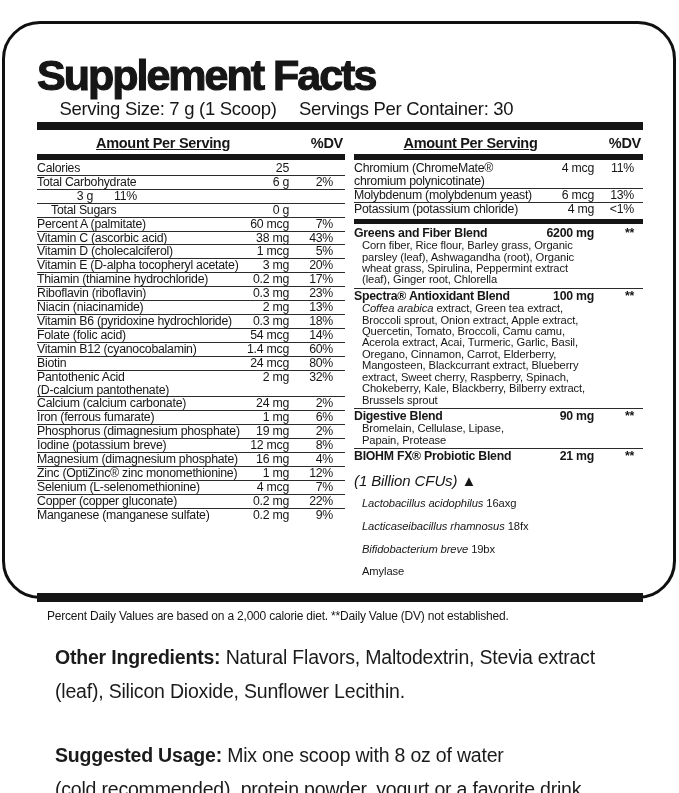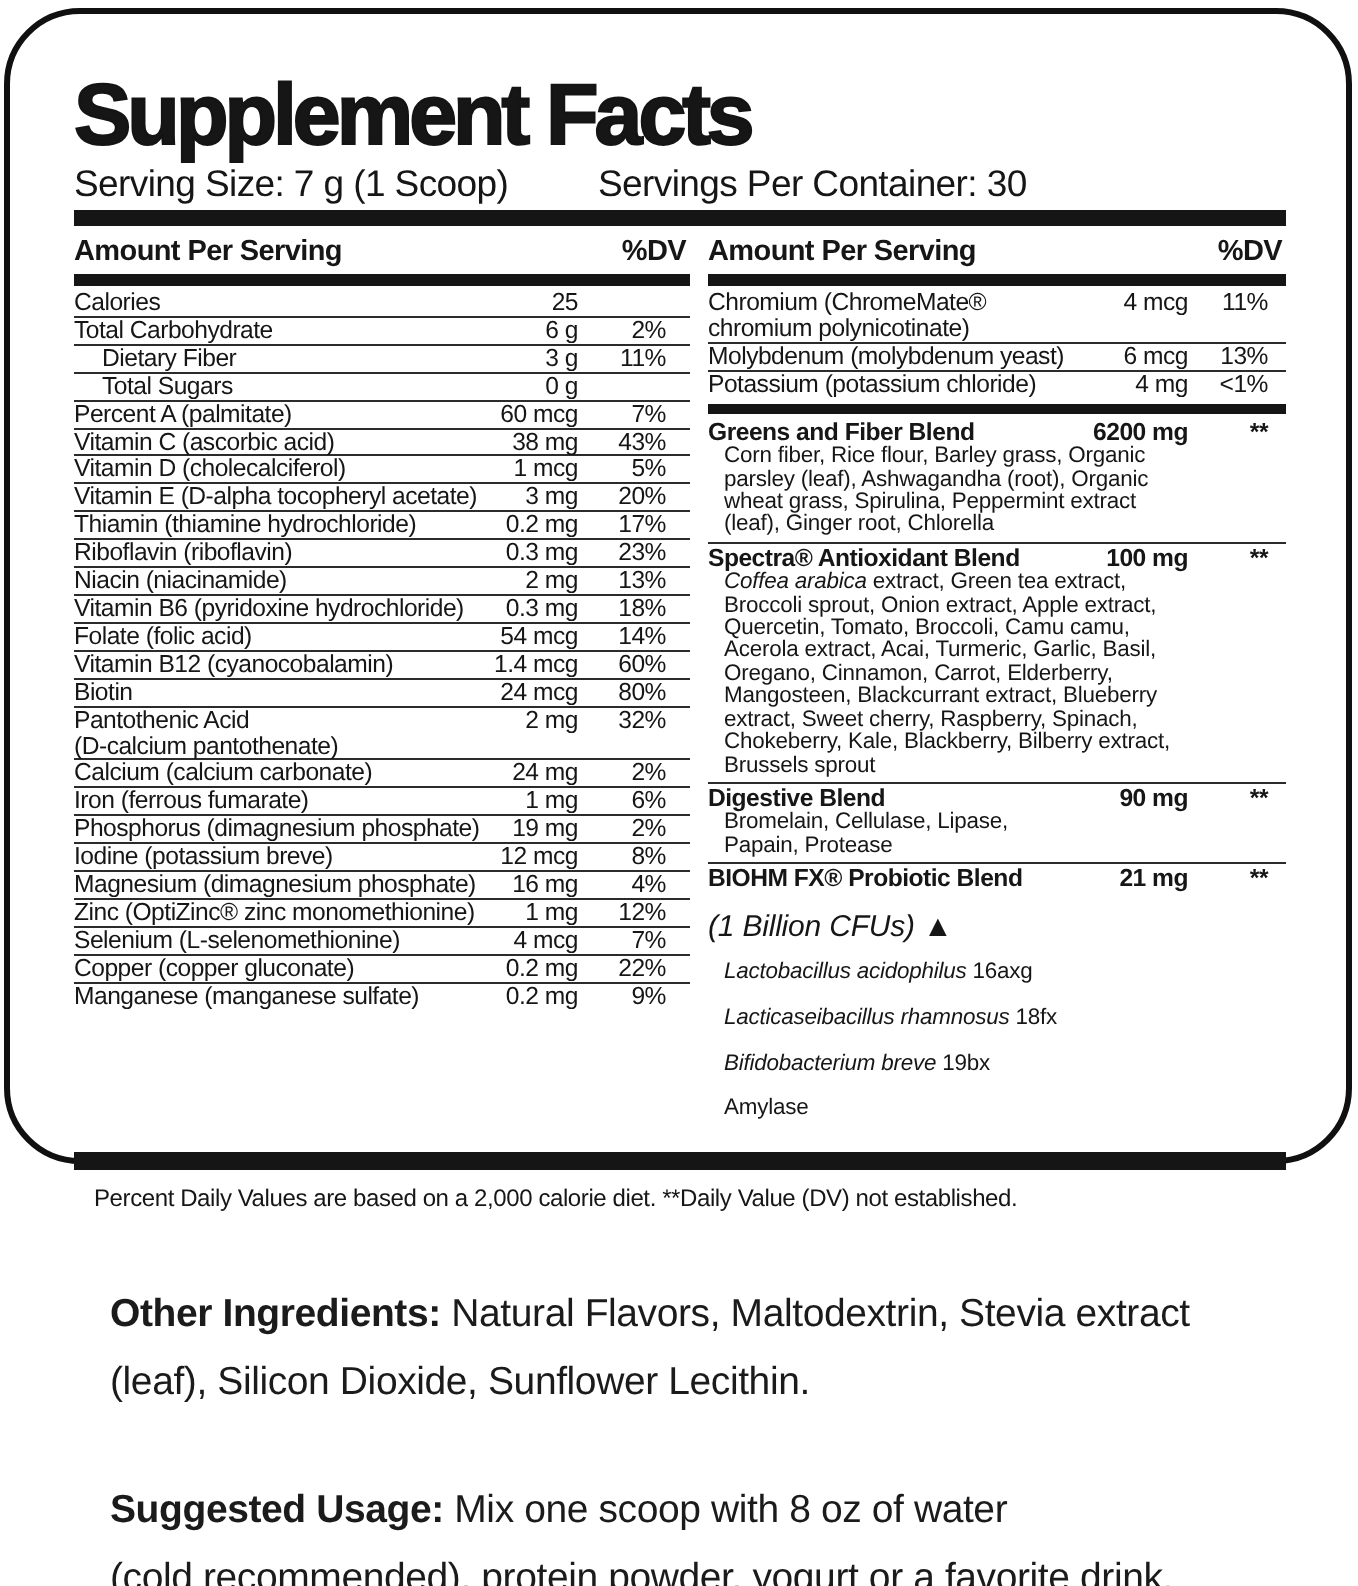"Supplement Facts" .card { top: 4px -> 21px }
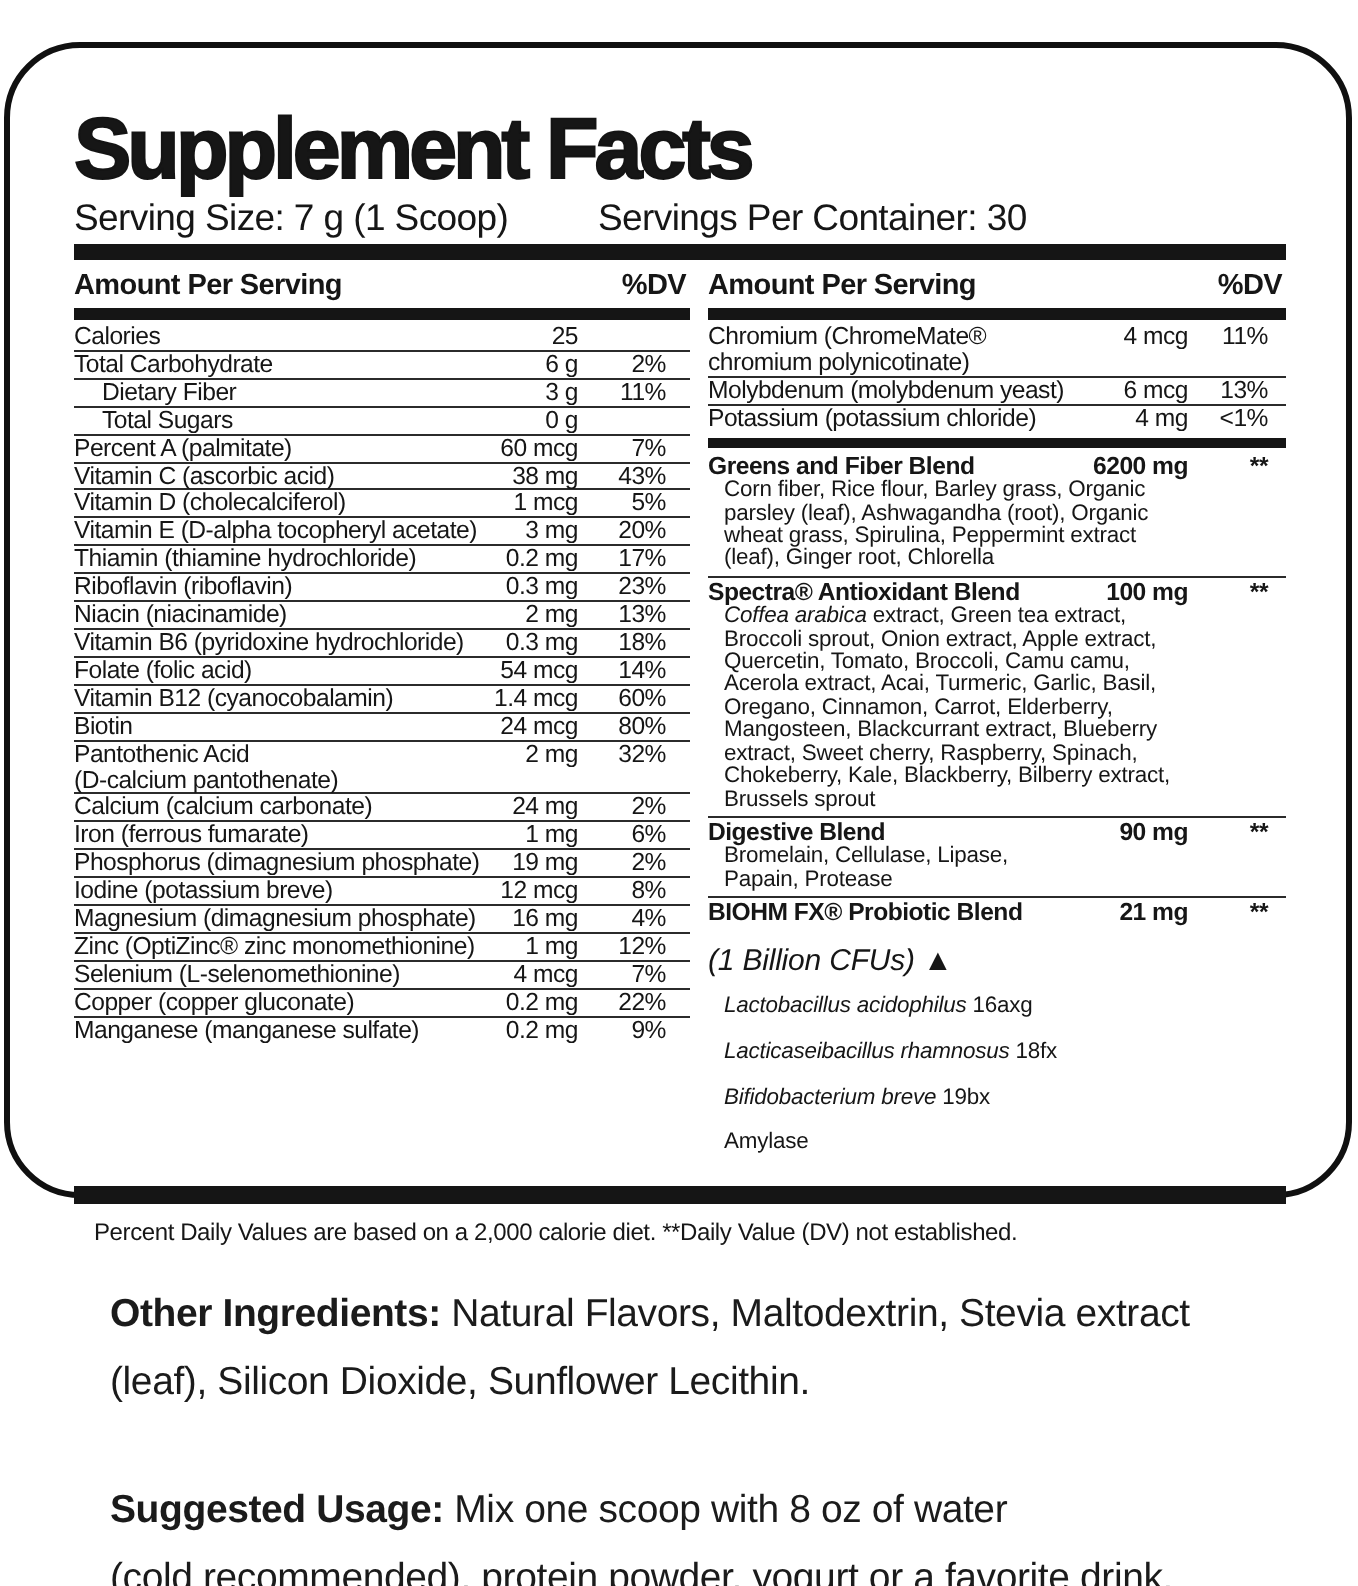"Serving Size: 7 g (1" .srv .s1 { text-align: none -> center }
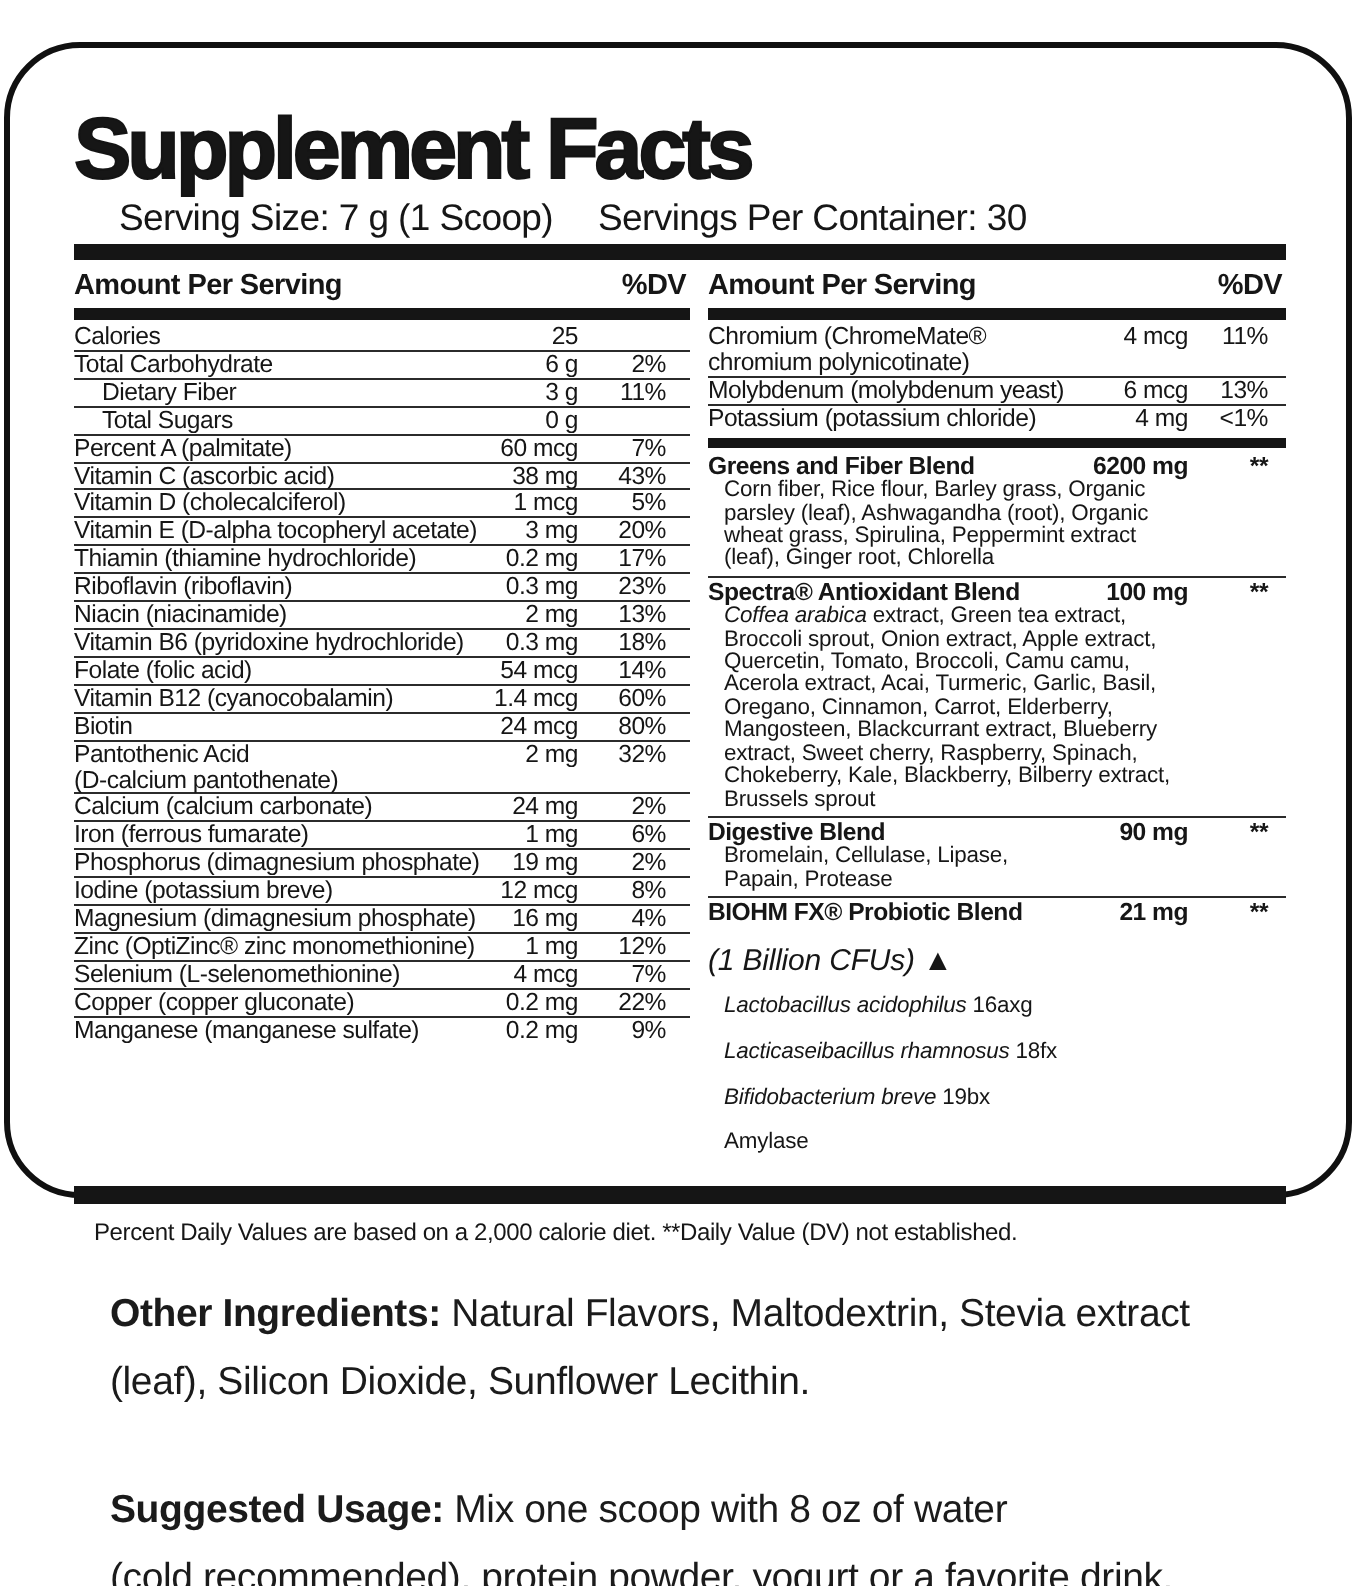"Amount Per Serving" .hdr .ha { text-align: left -> center; text-decoration: none -> underline }
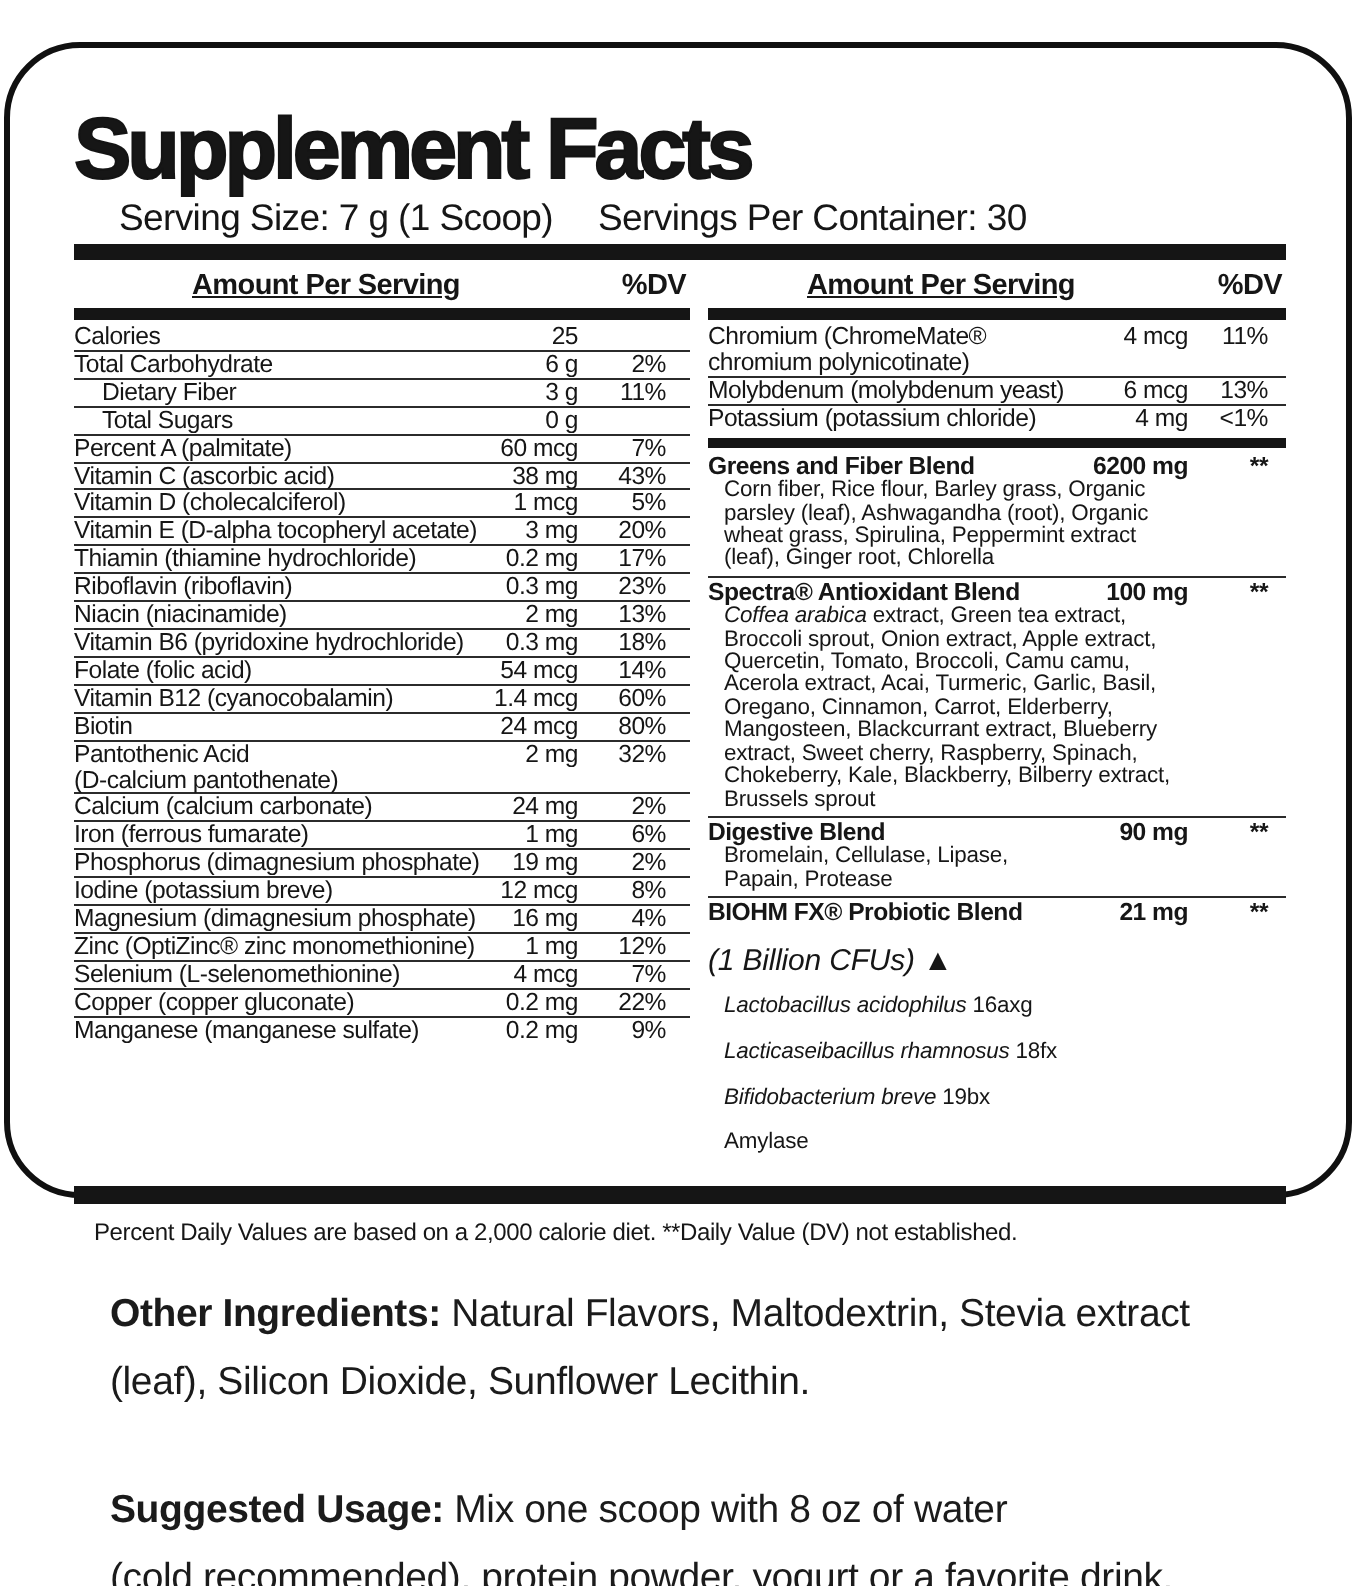"Dietary Fiber" span.nm { html: <span>Dietary Fiber</span> -> none }
